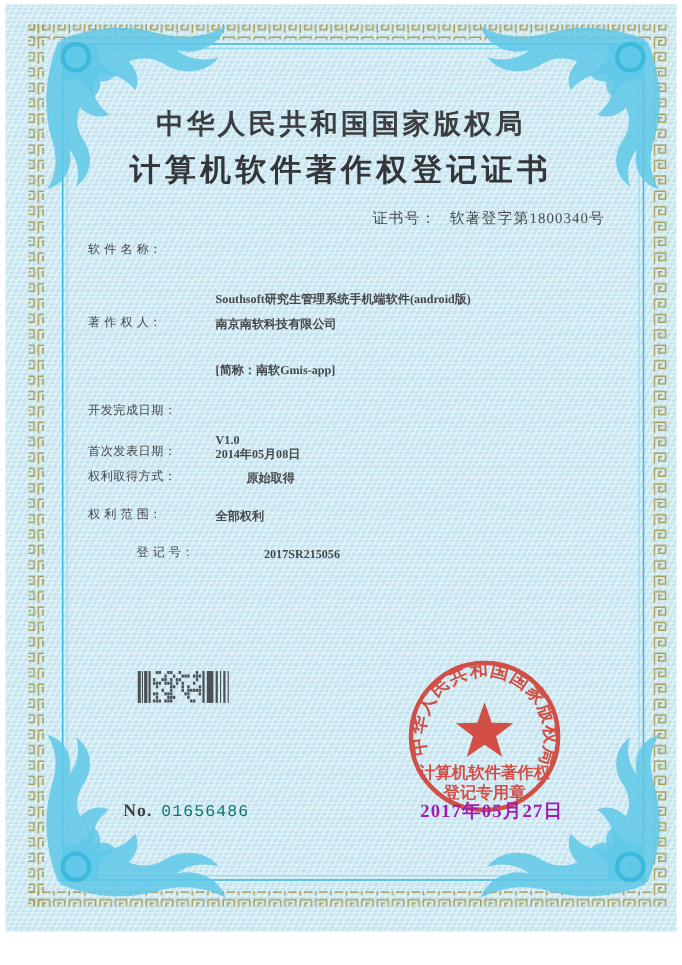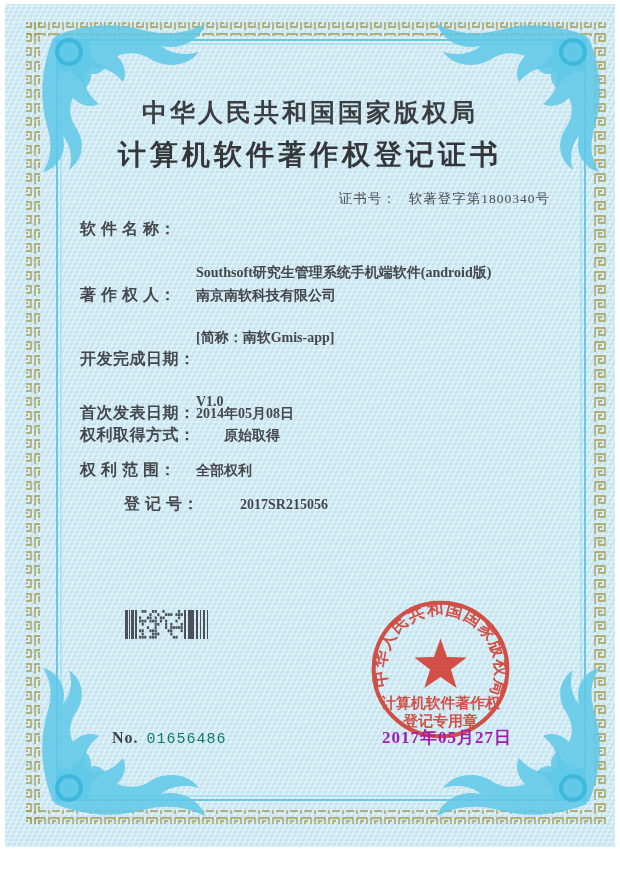"软 件 名 称：" .field-label { font-size: 16px -> 11px; font-weight: bold -> normal }
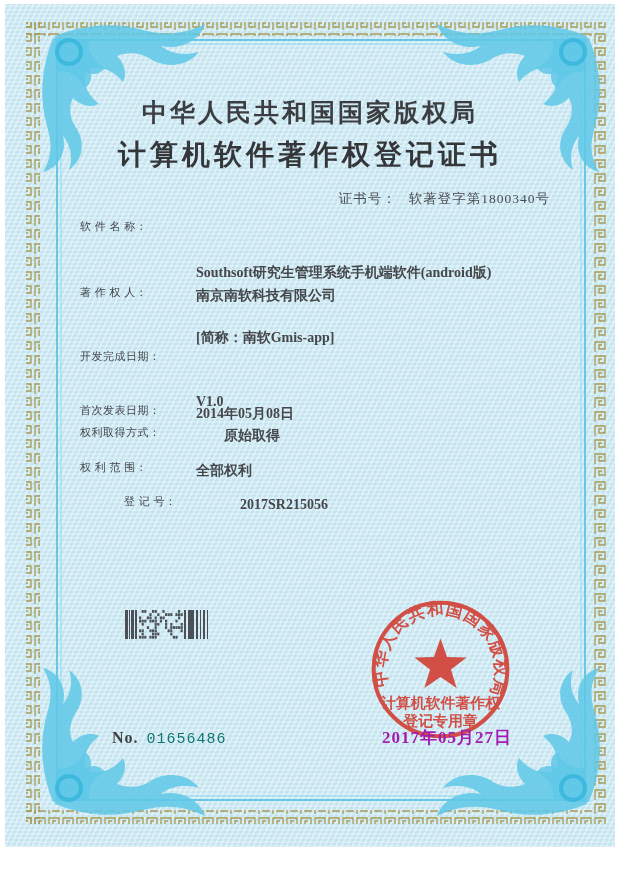"Southsoft研究生管理系统手机端软件(android版)" .field-value { font-size: 14px -> 11px }
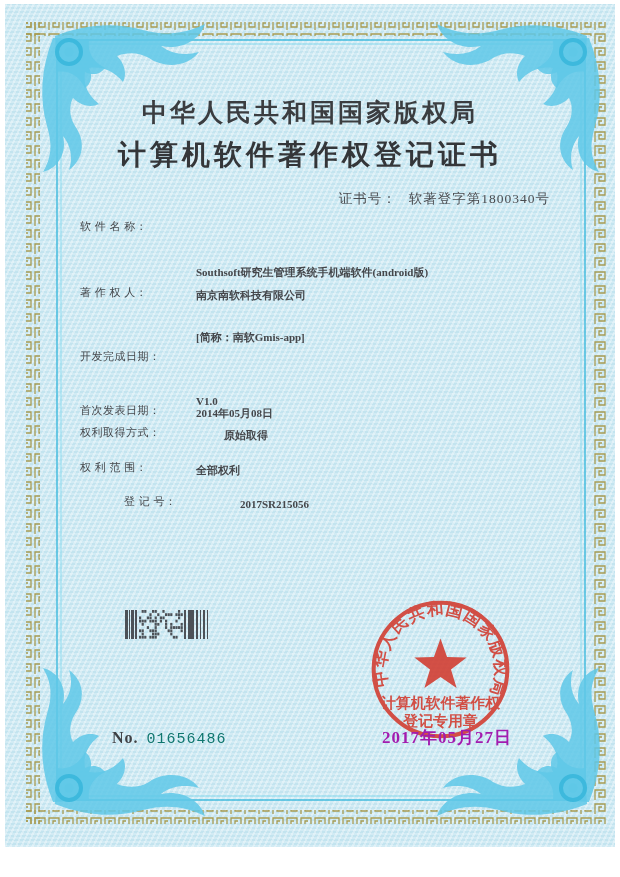"开发完成日期：" .r3 { top: 349px -> 365px }
